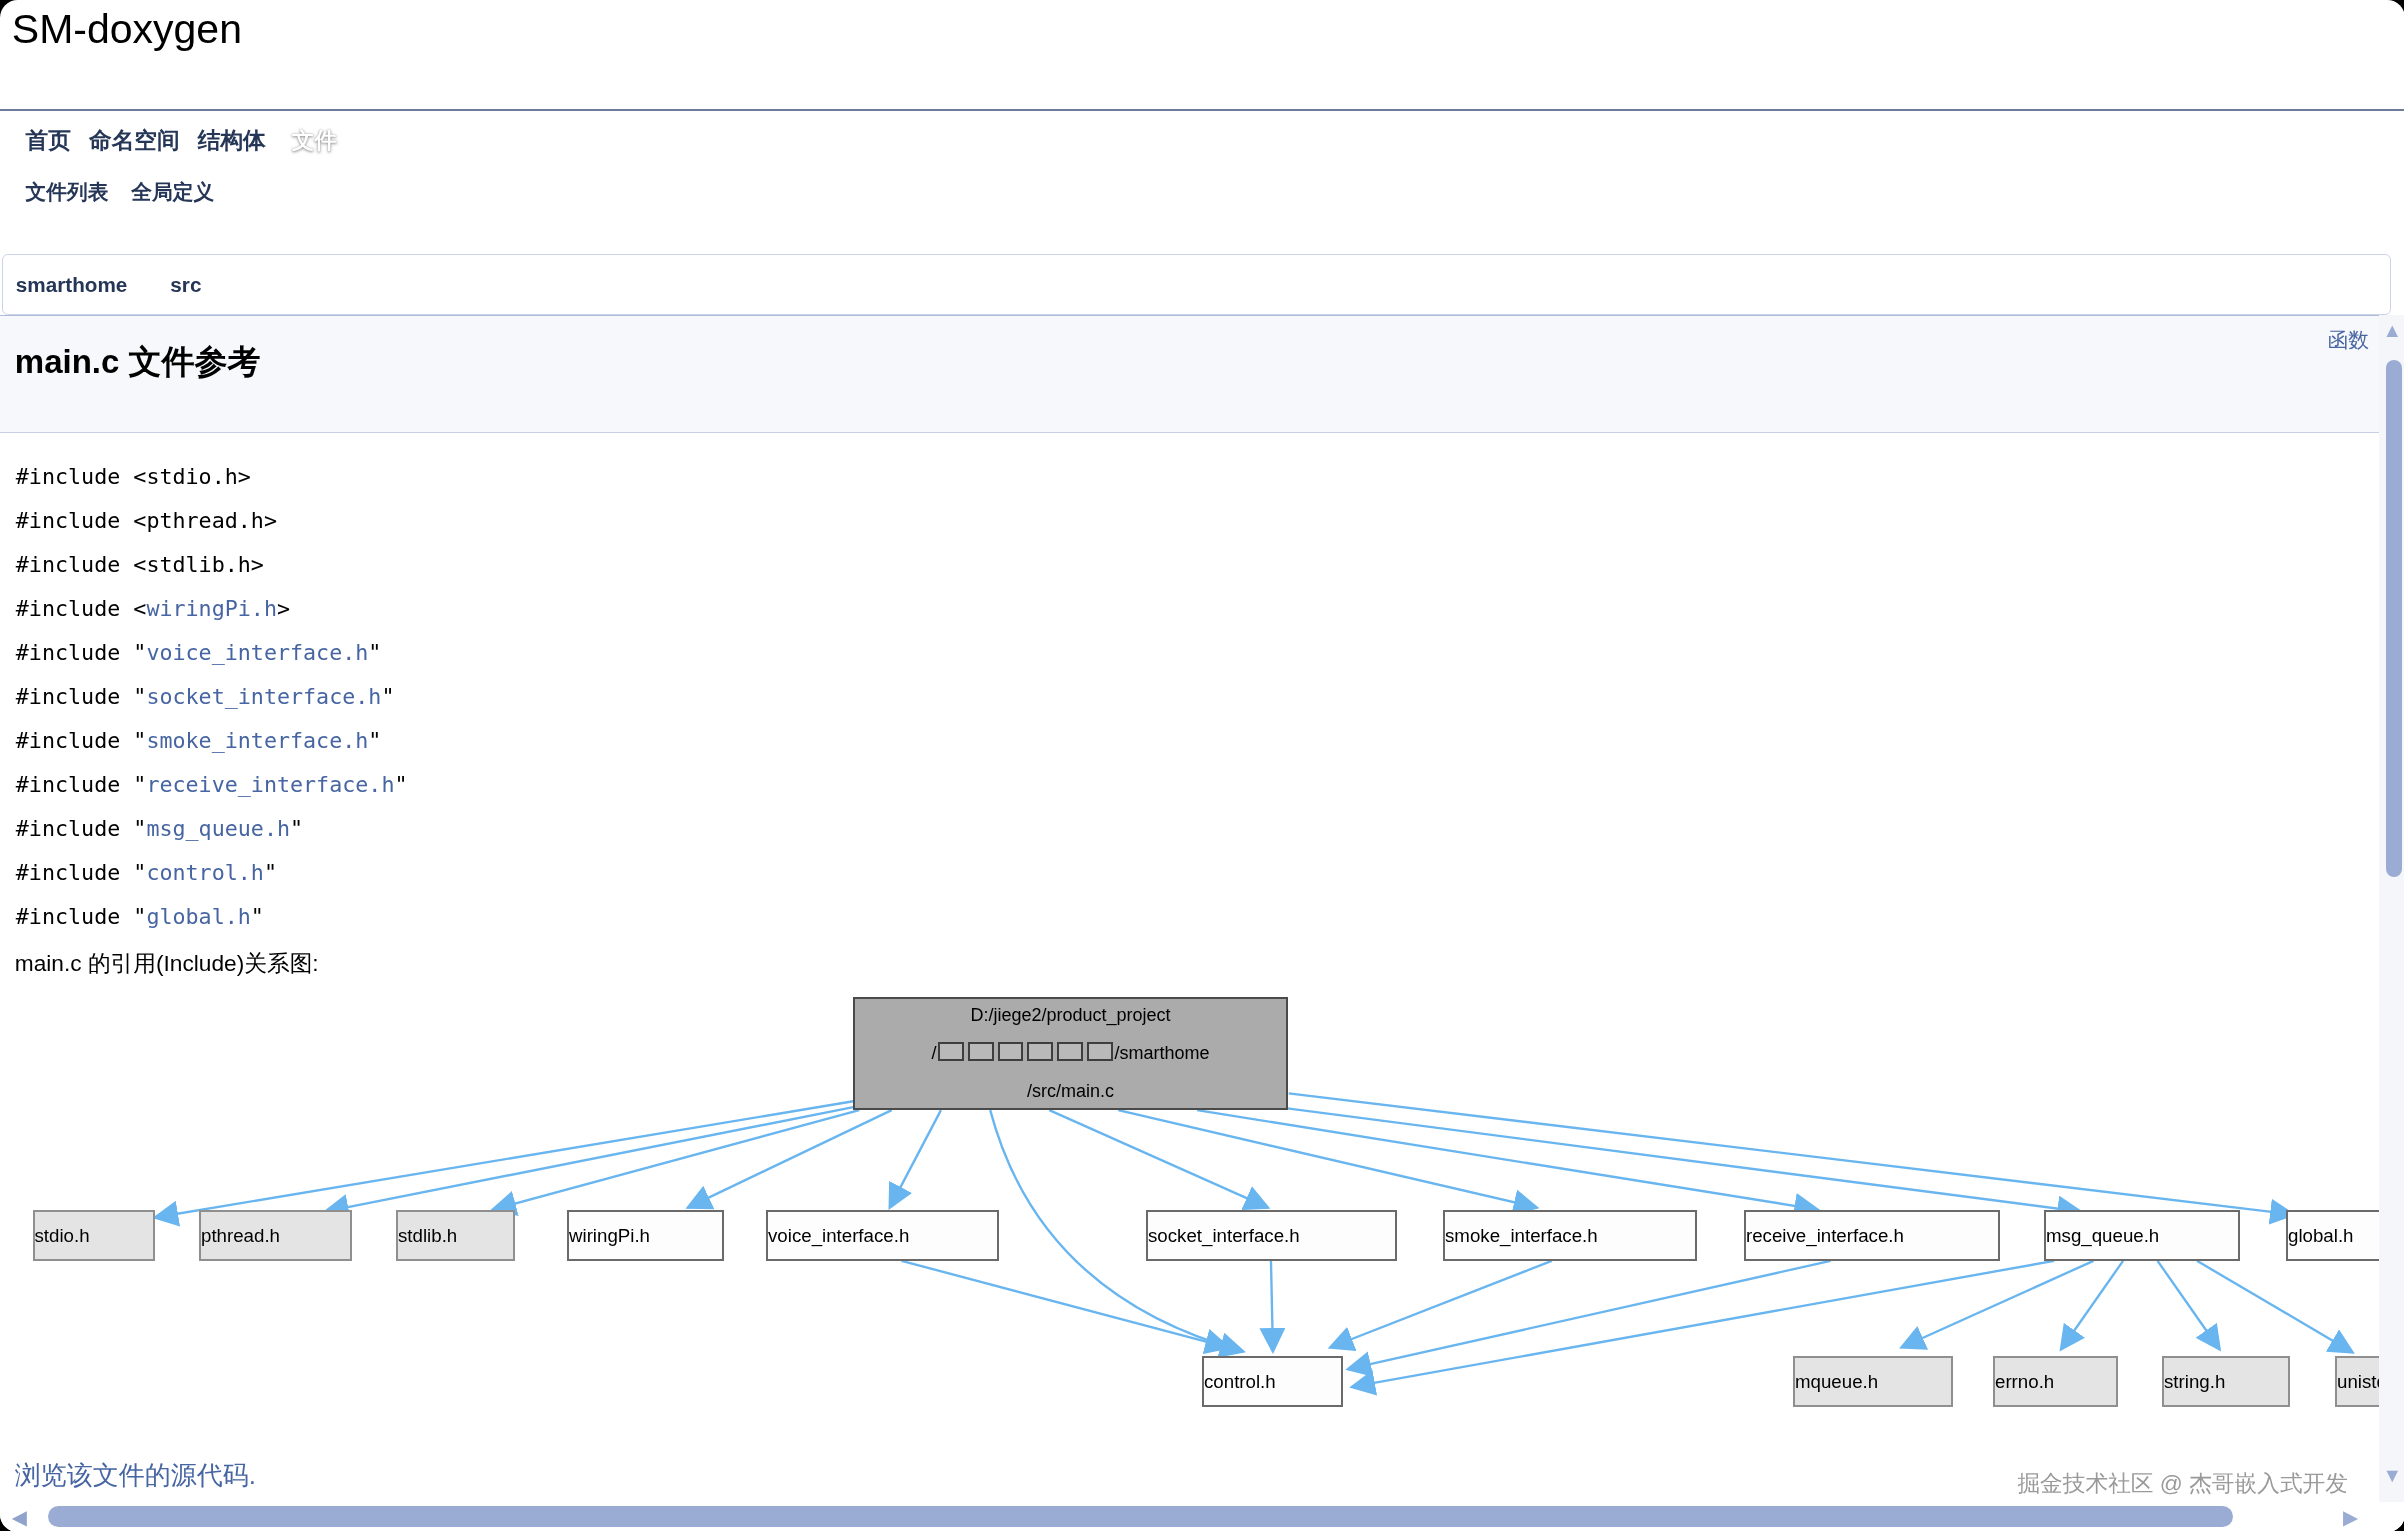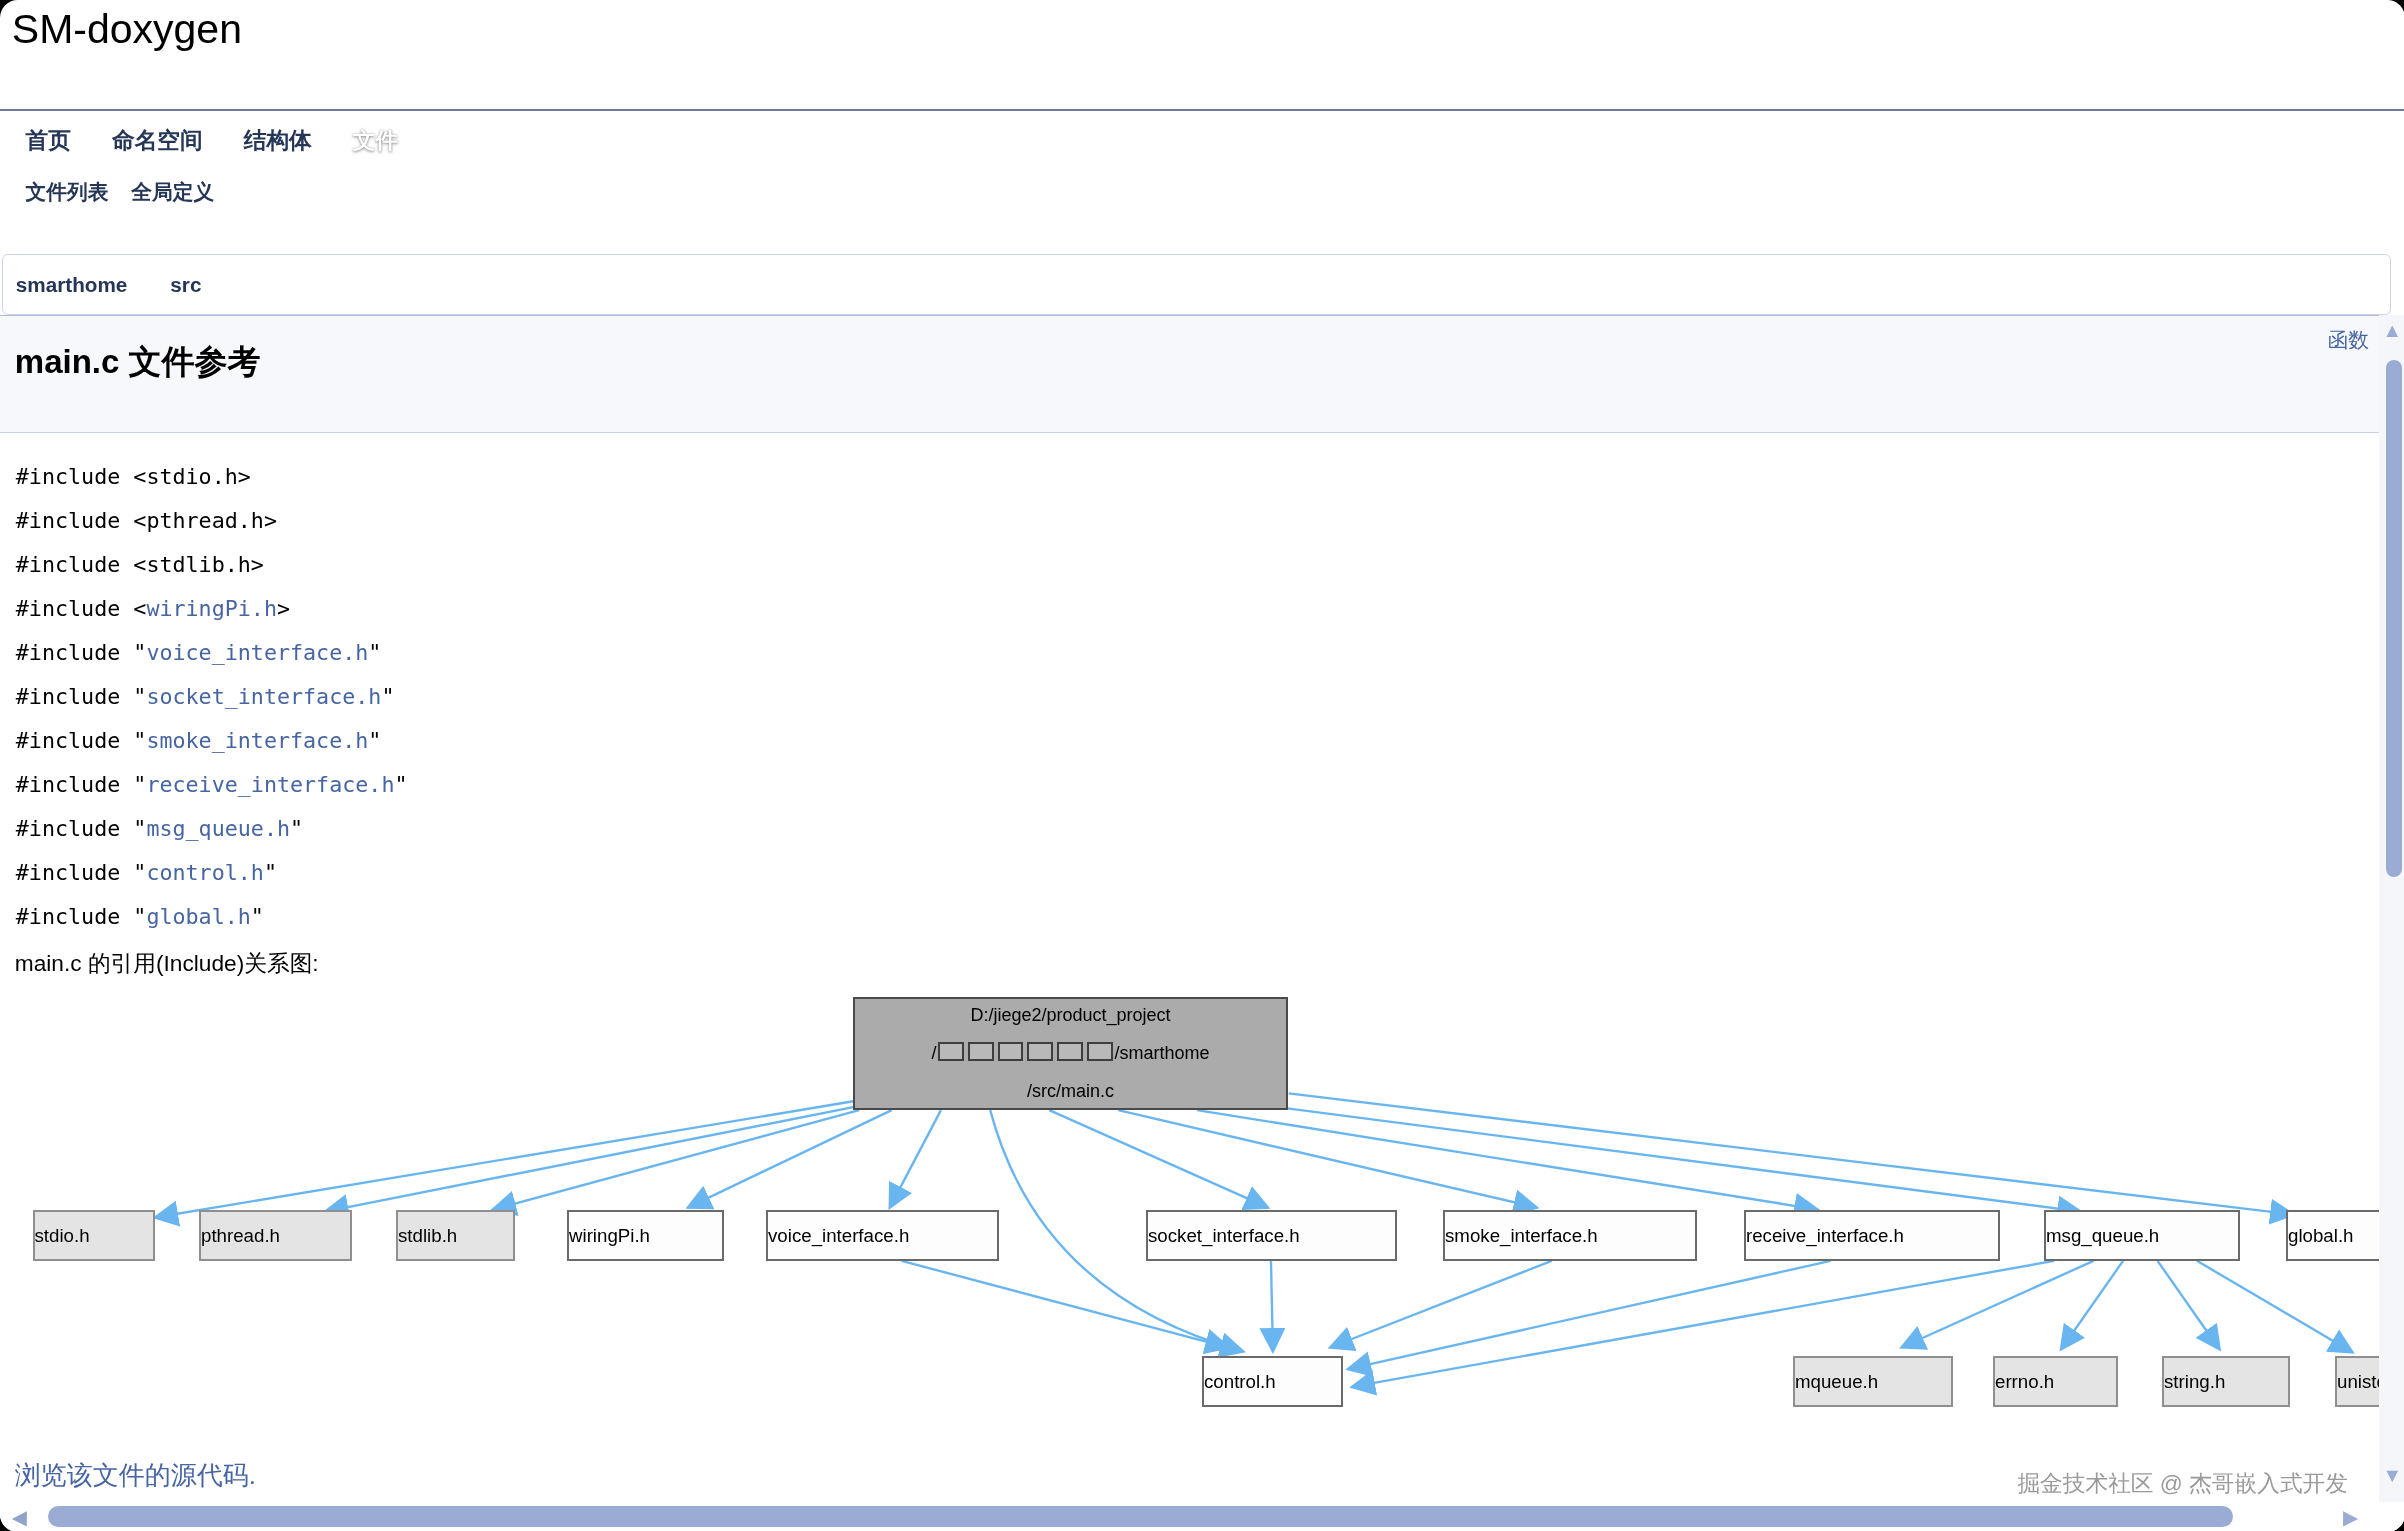"首页" .tabs-main { gap: 41px -> 18px }
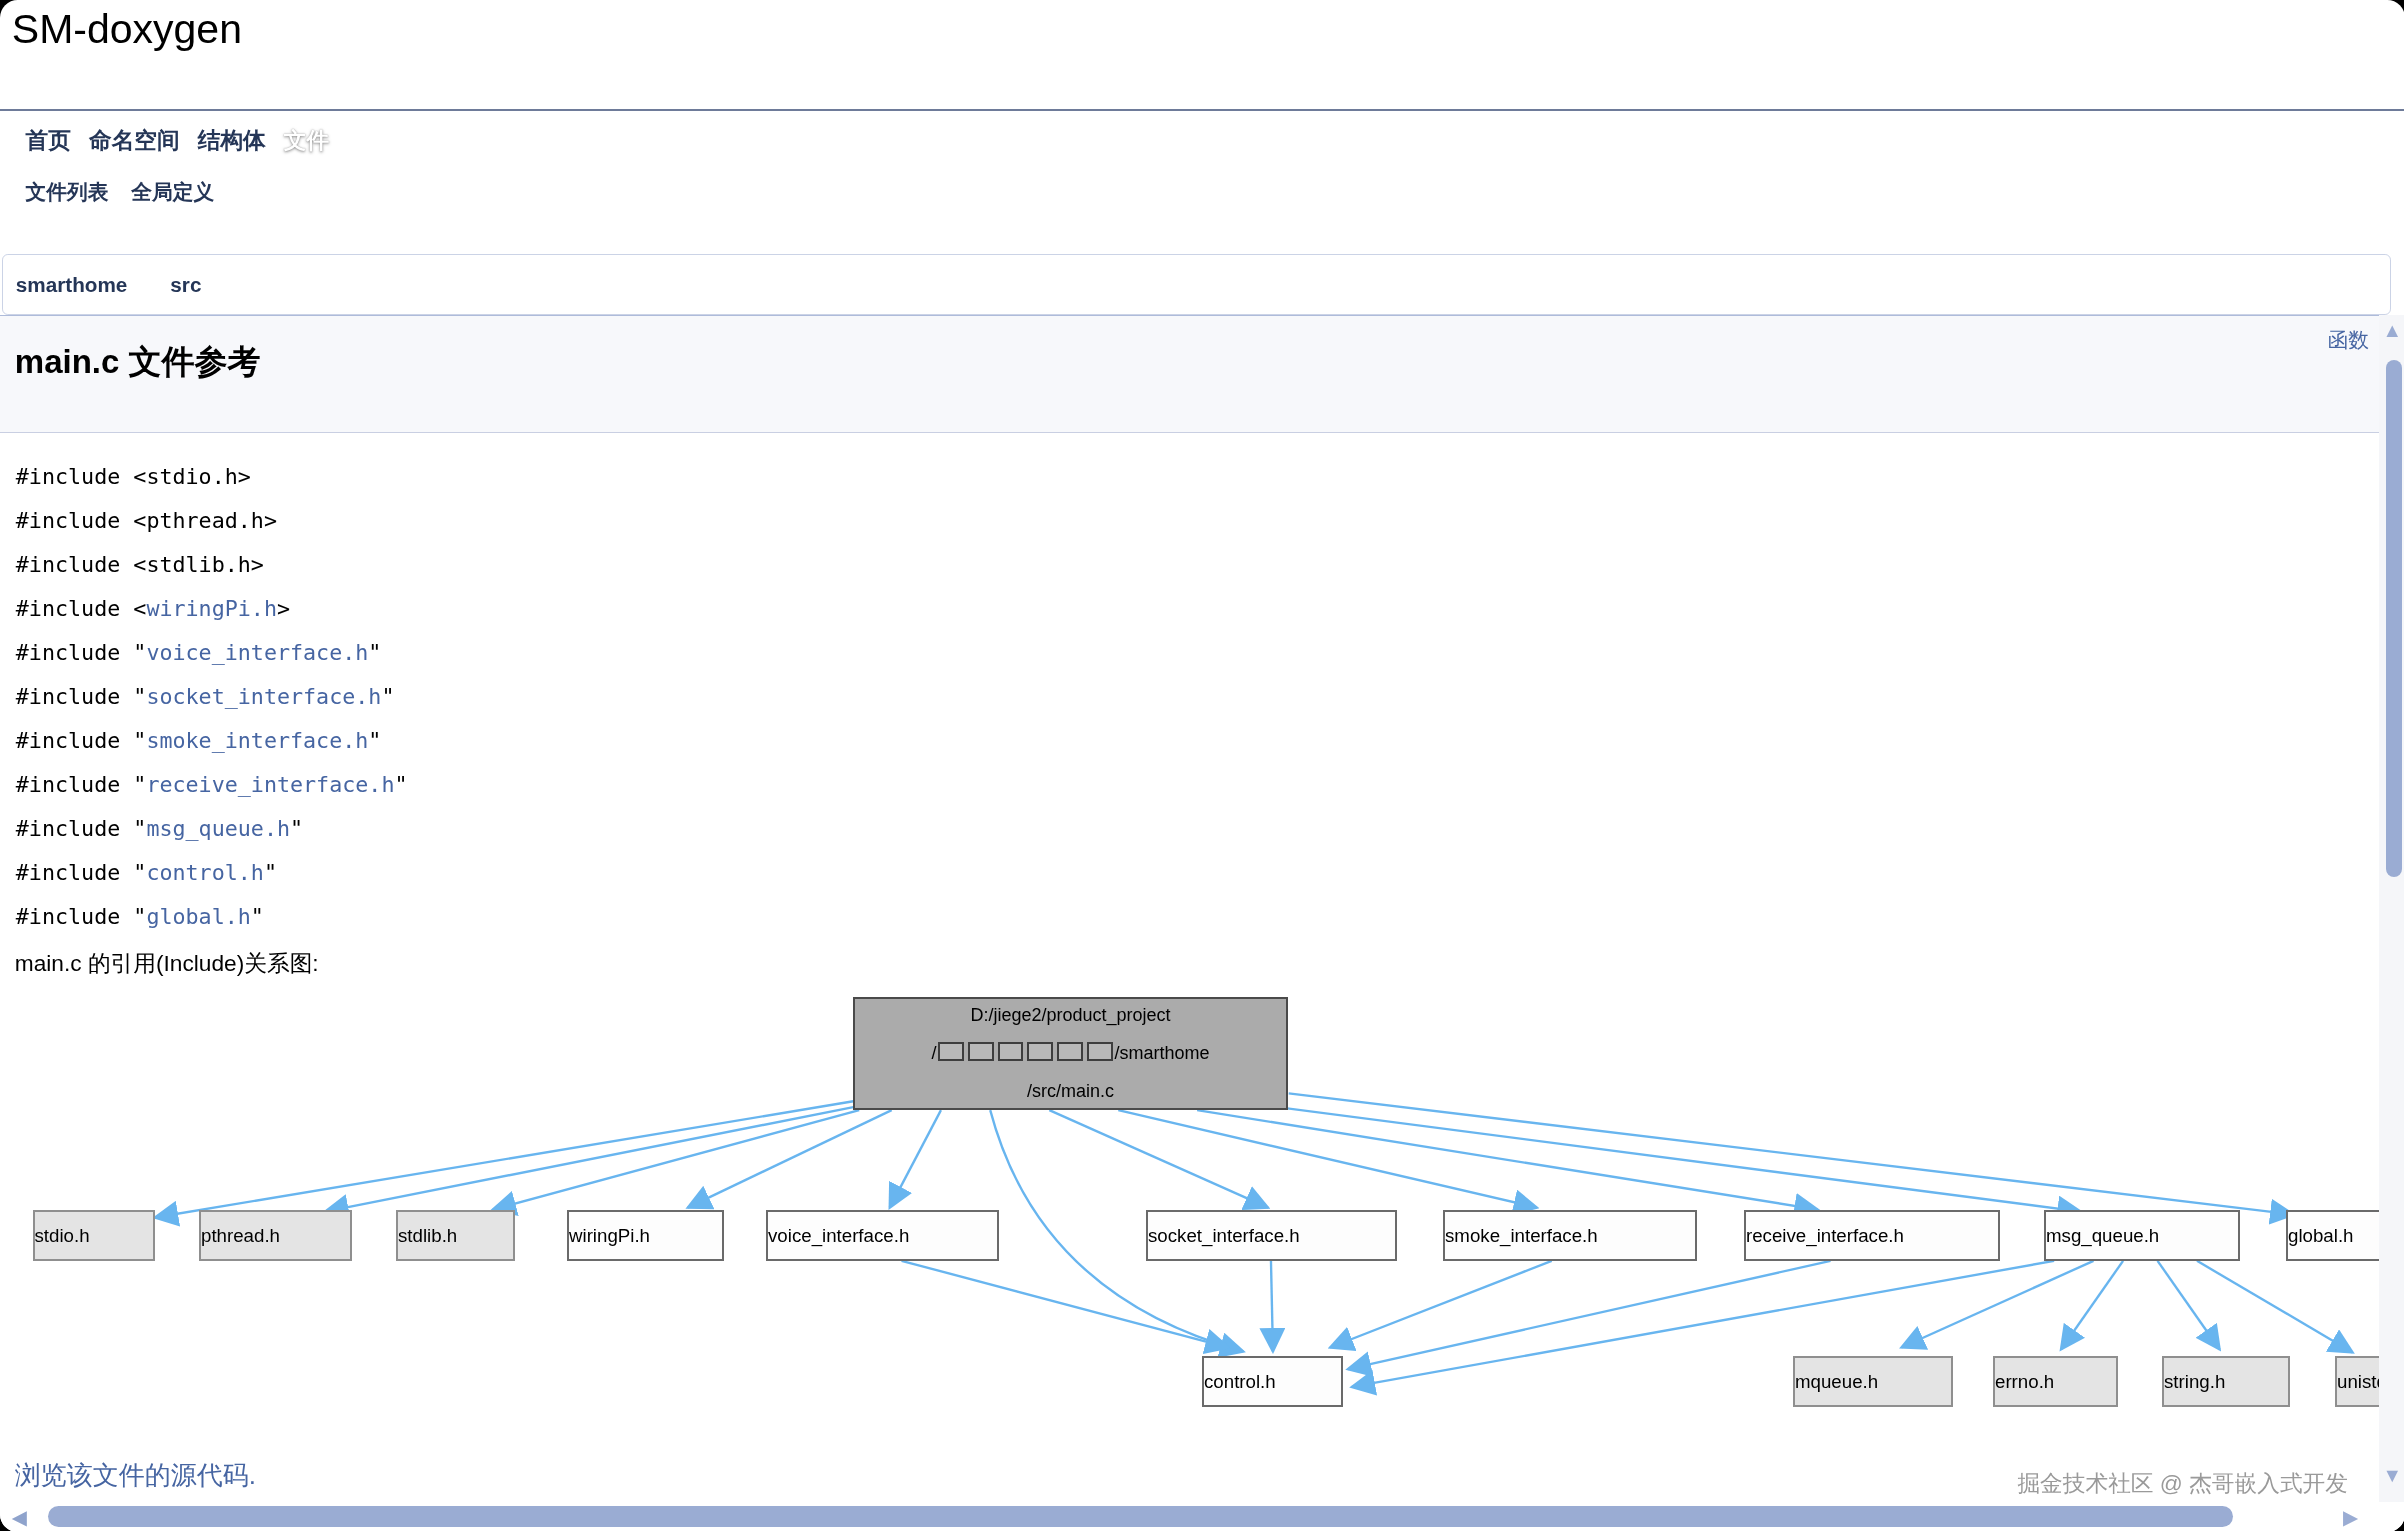"文件" .tabs-main .tab.active { margin-left: none -> 8px }
